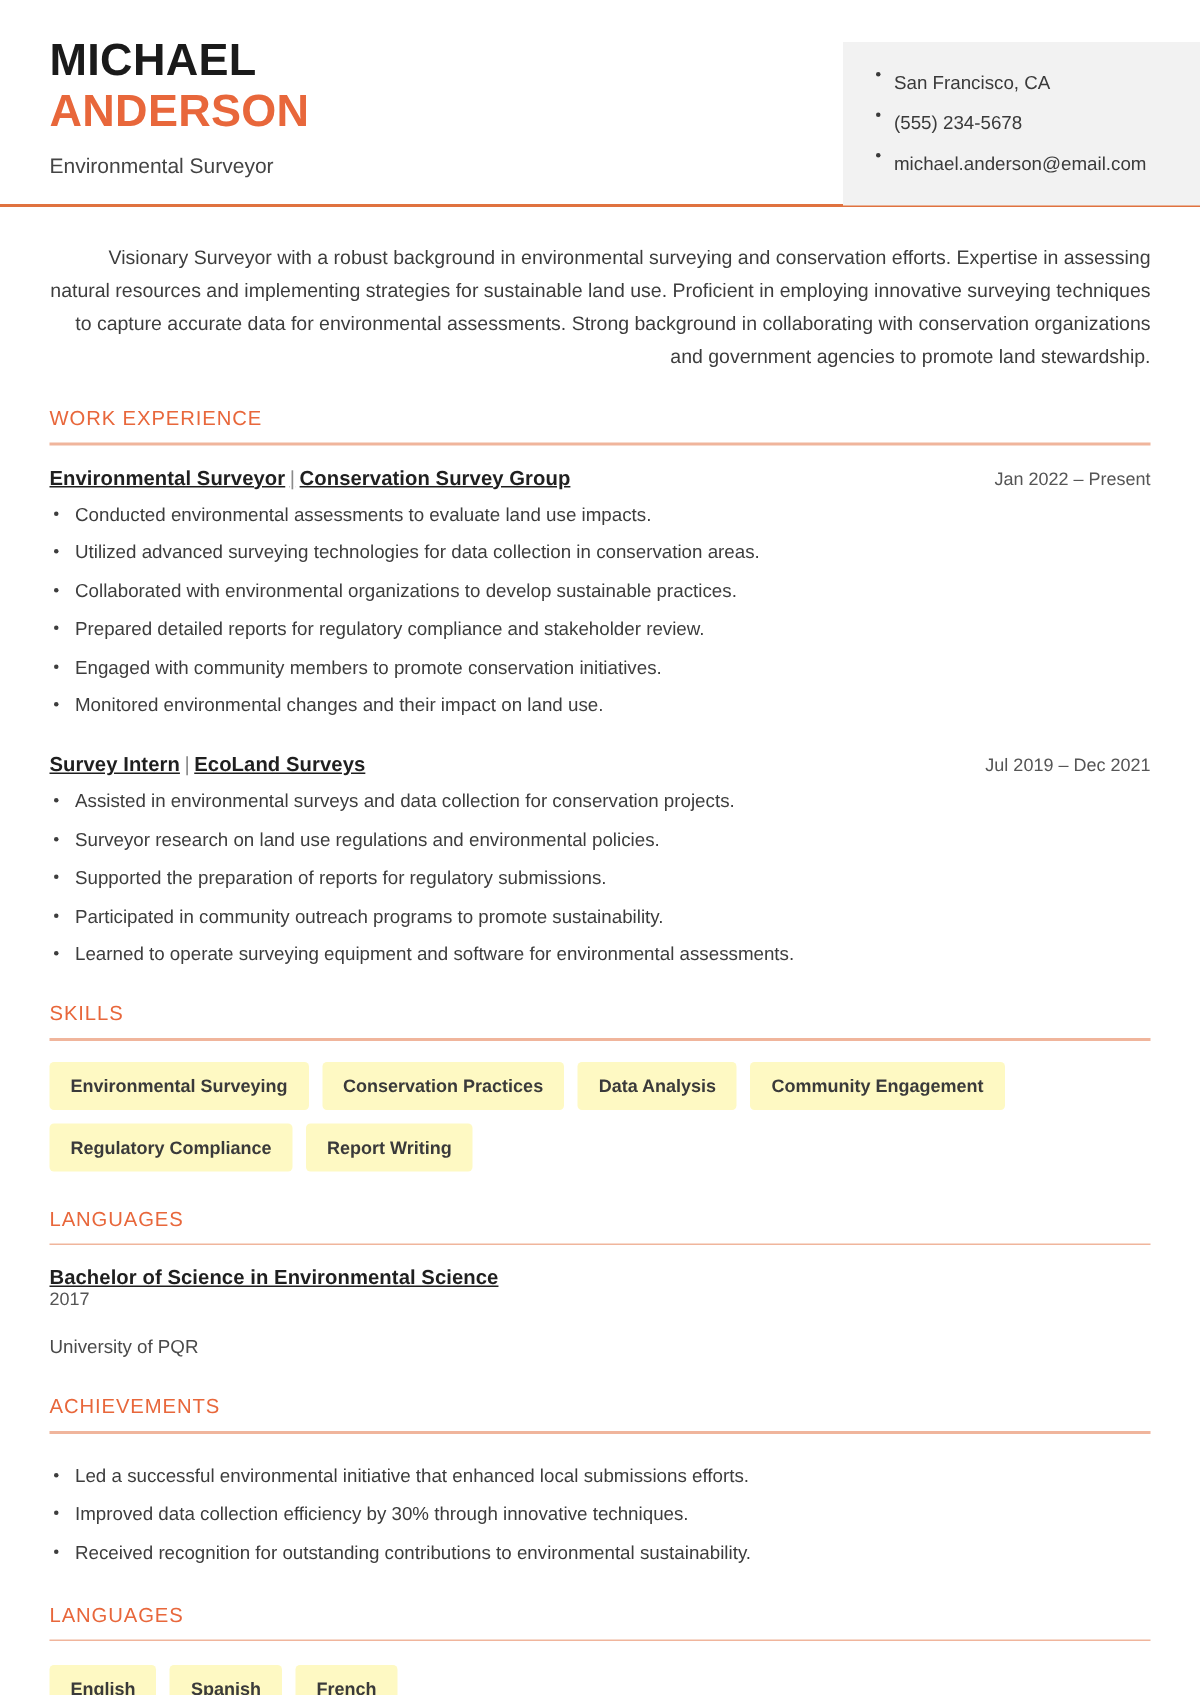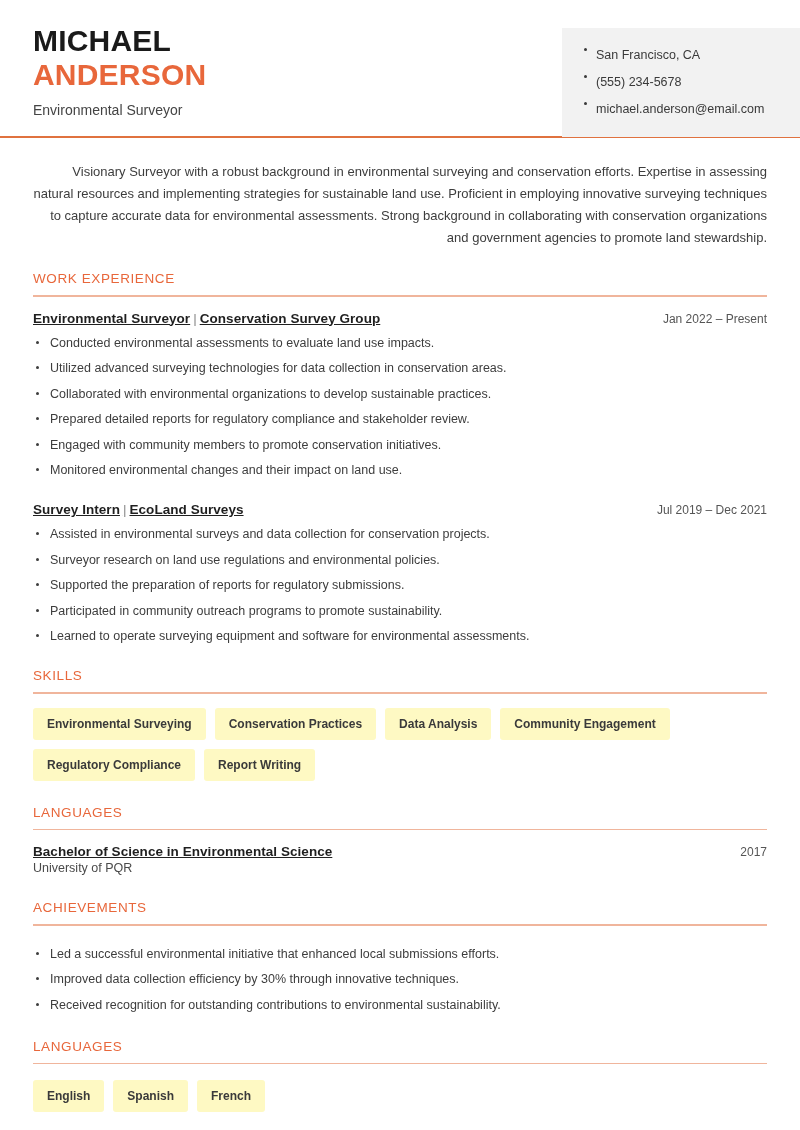"Bachelor of Science in Environmental" div.entry-head { flex-direction: none -> column; margin-bottom: 2px -> 18px }
